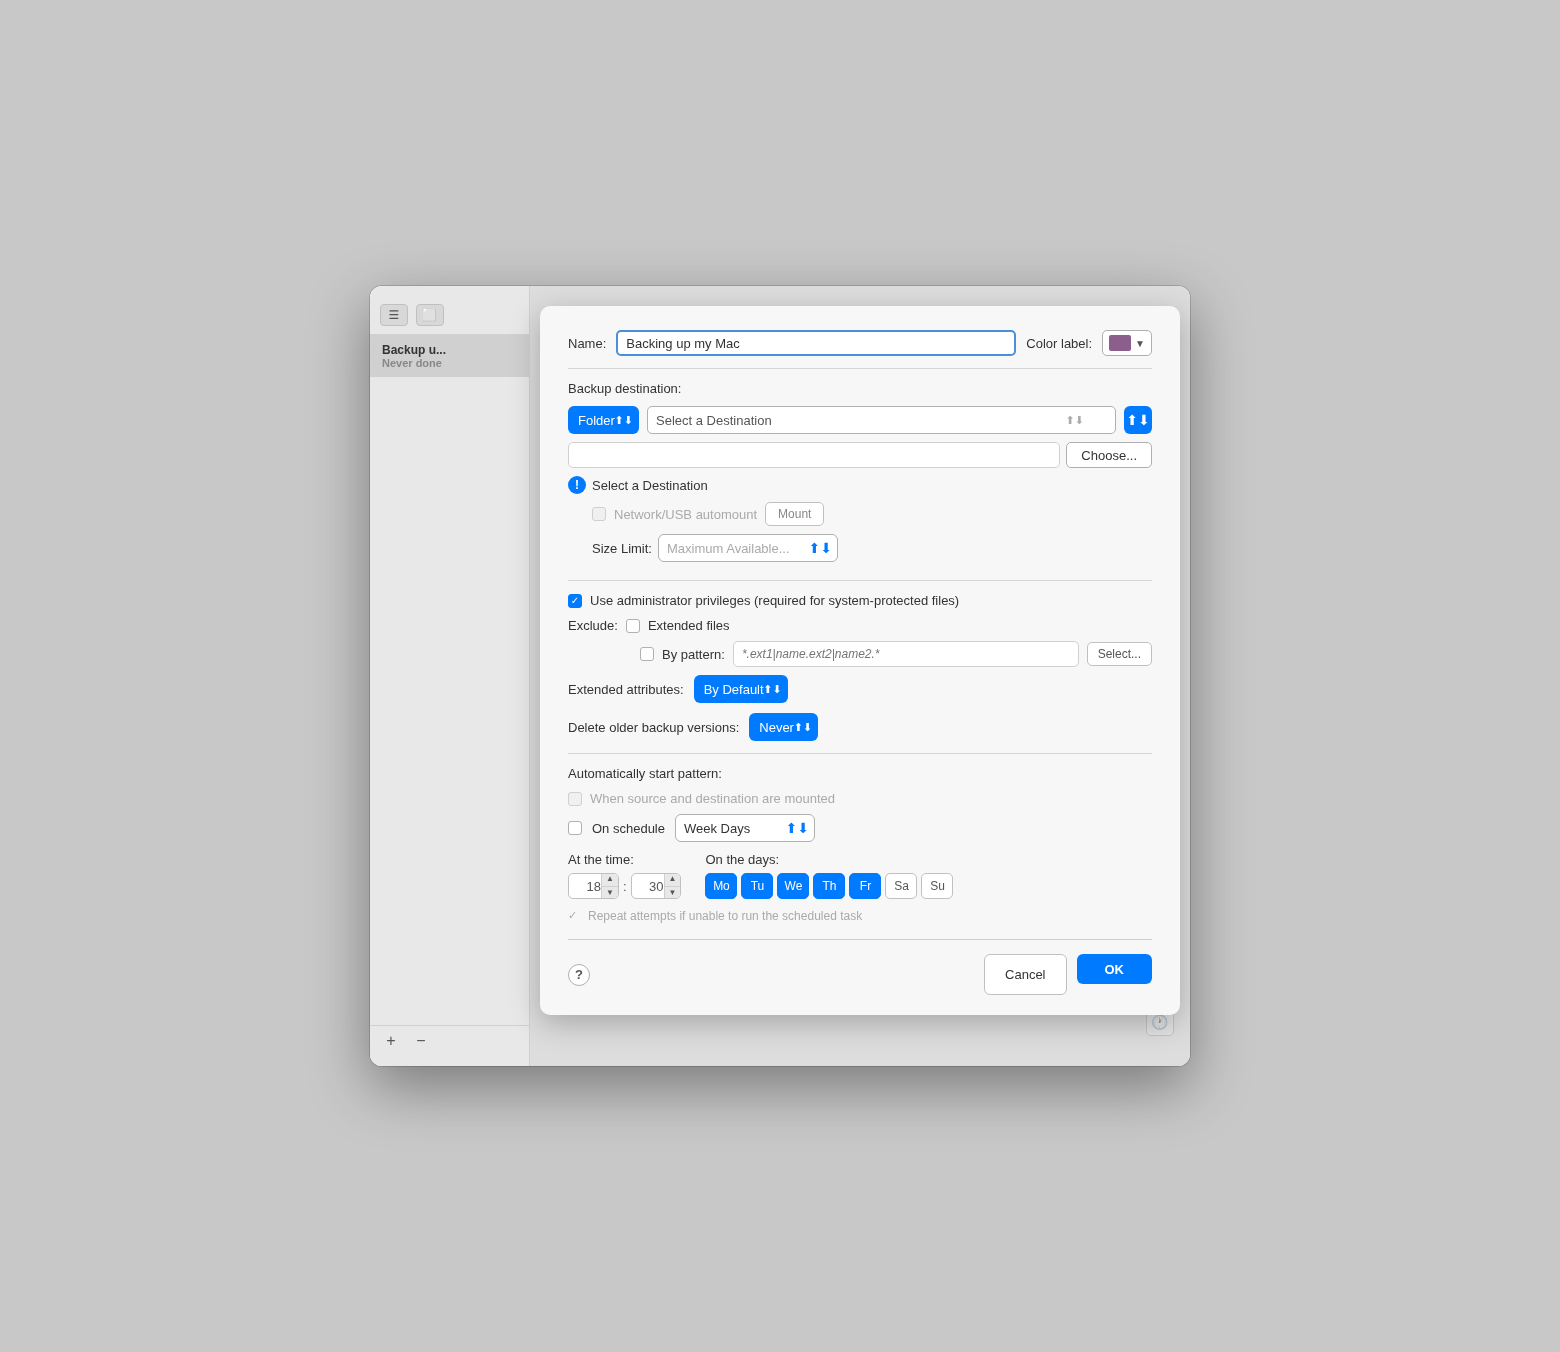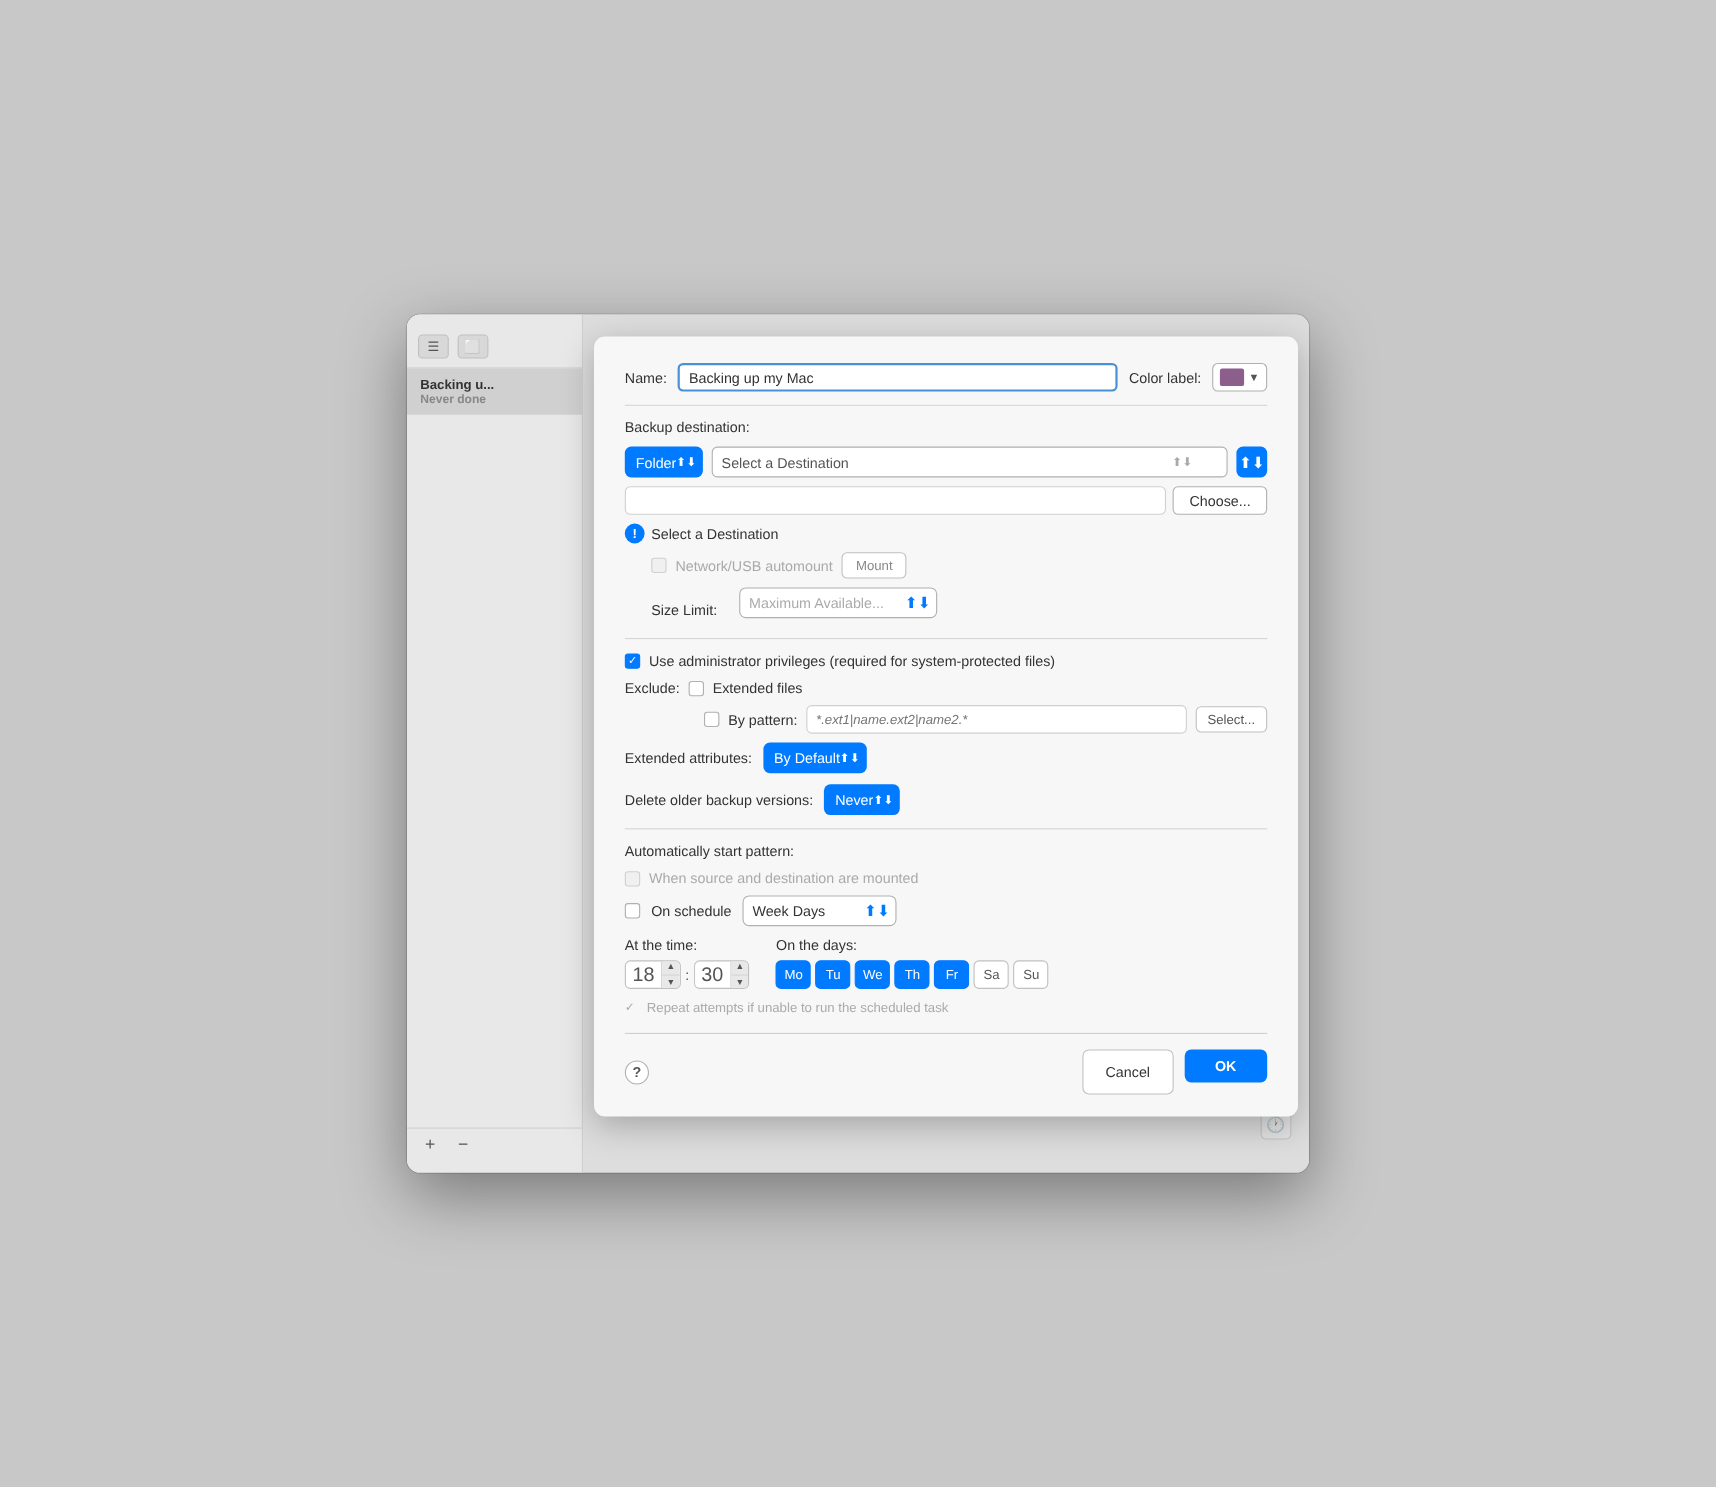"Backing u..." div.sidebar-item-name { text: Backing -> Backup }
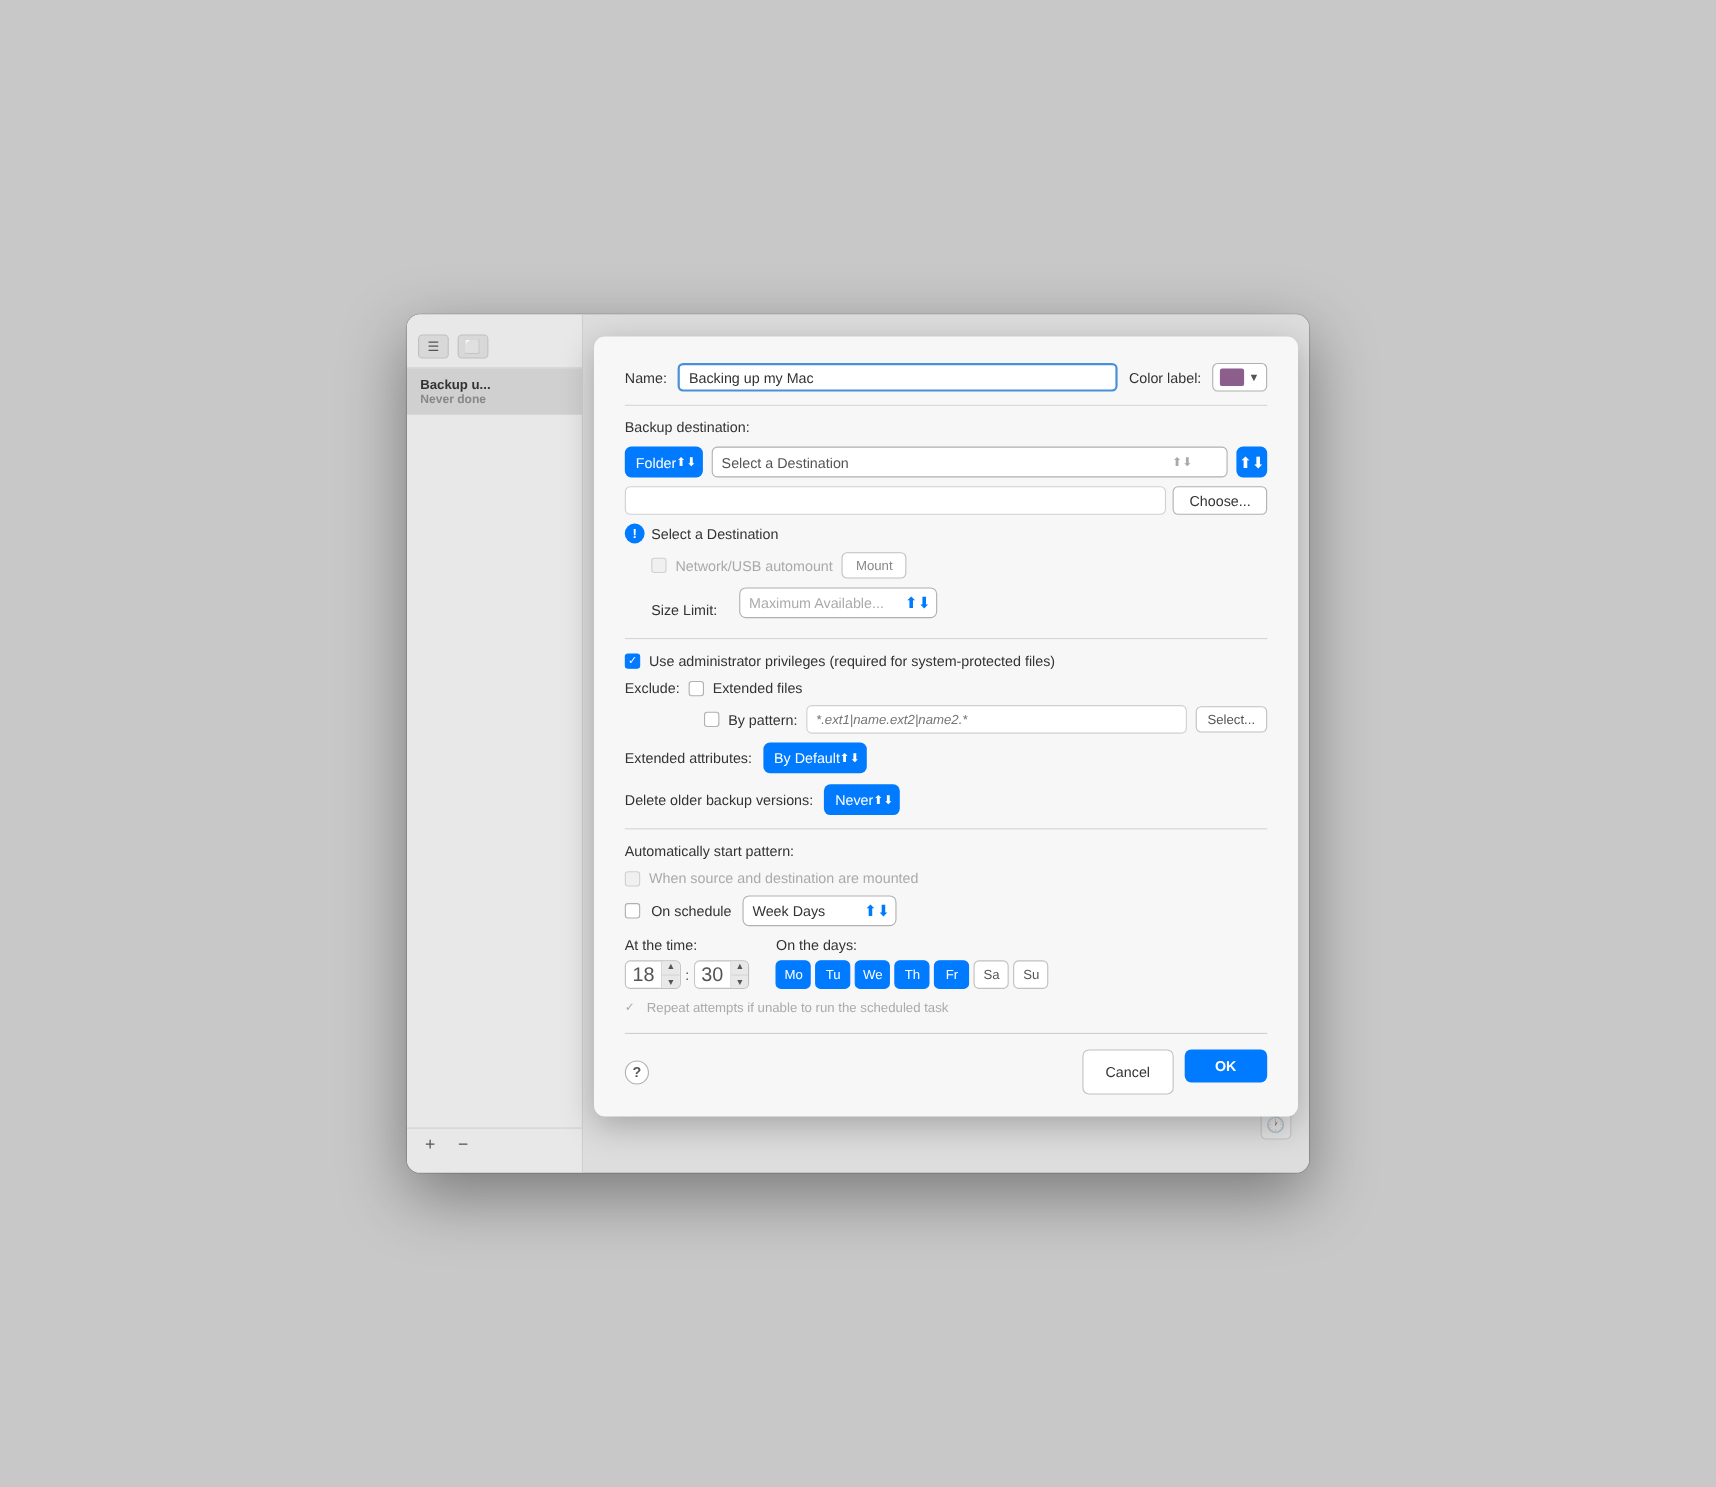"Size Limit:" .size-limit-row { align-items: flex-end -> center; gap: 20px -> 6px }
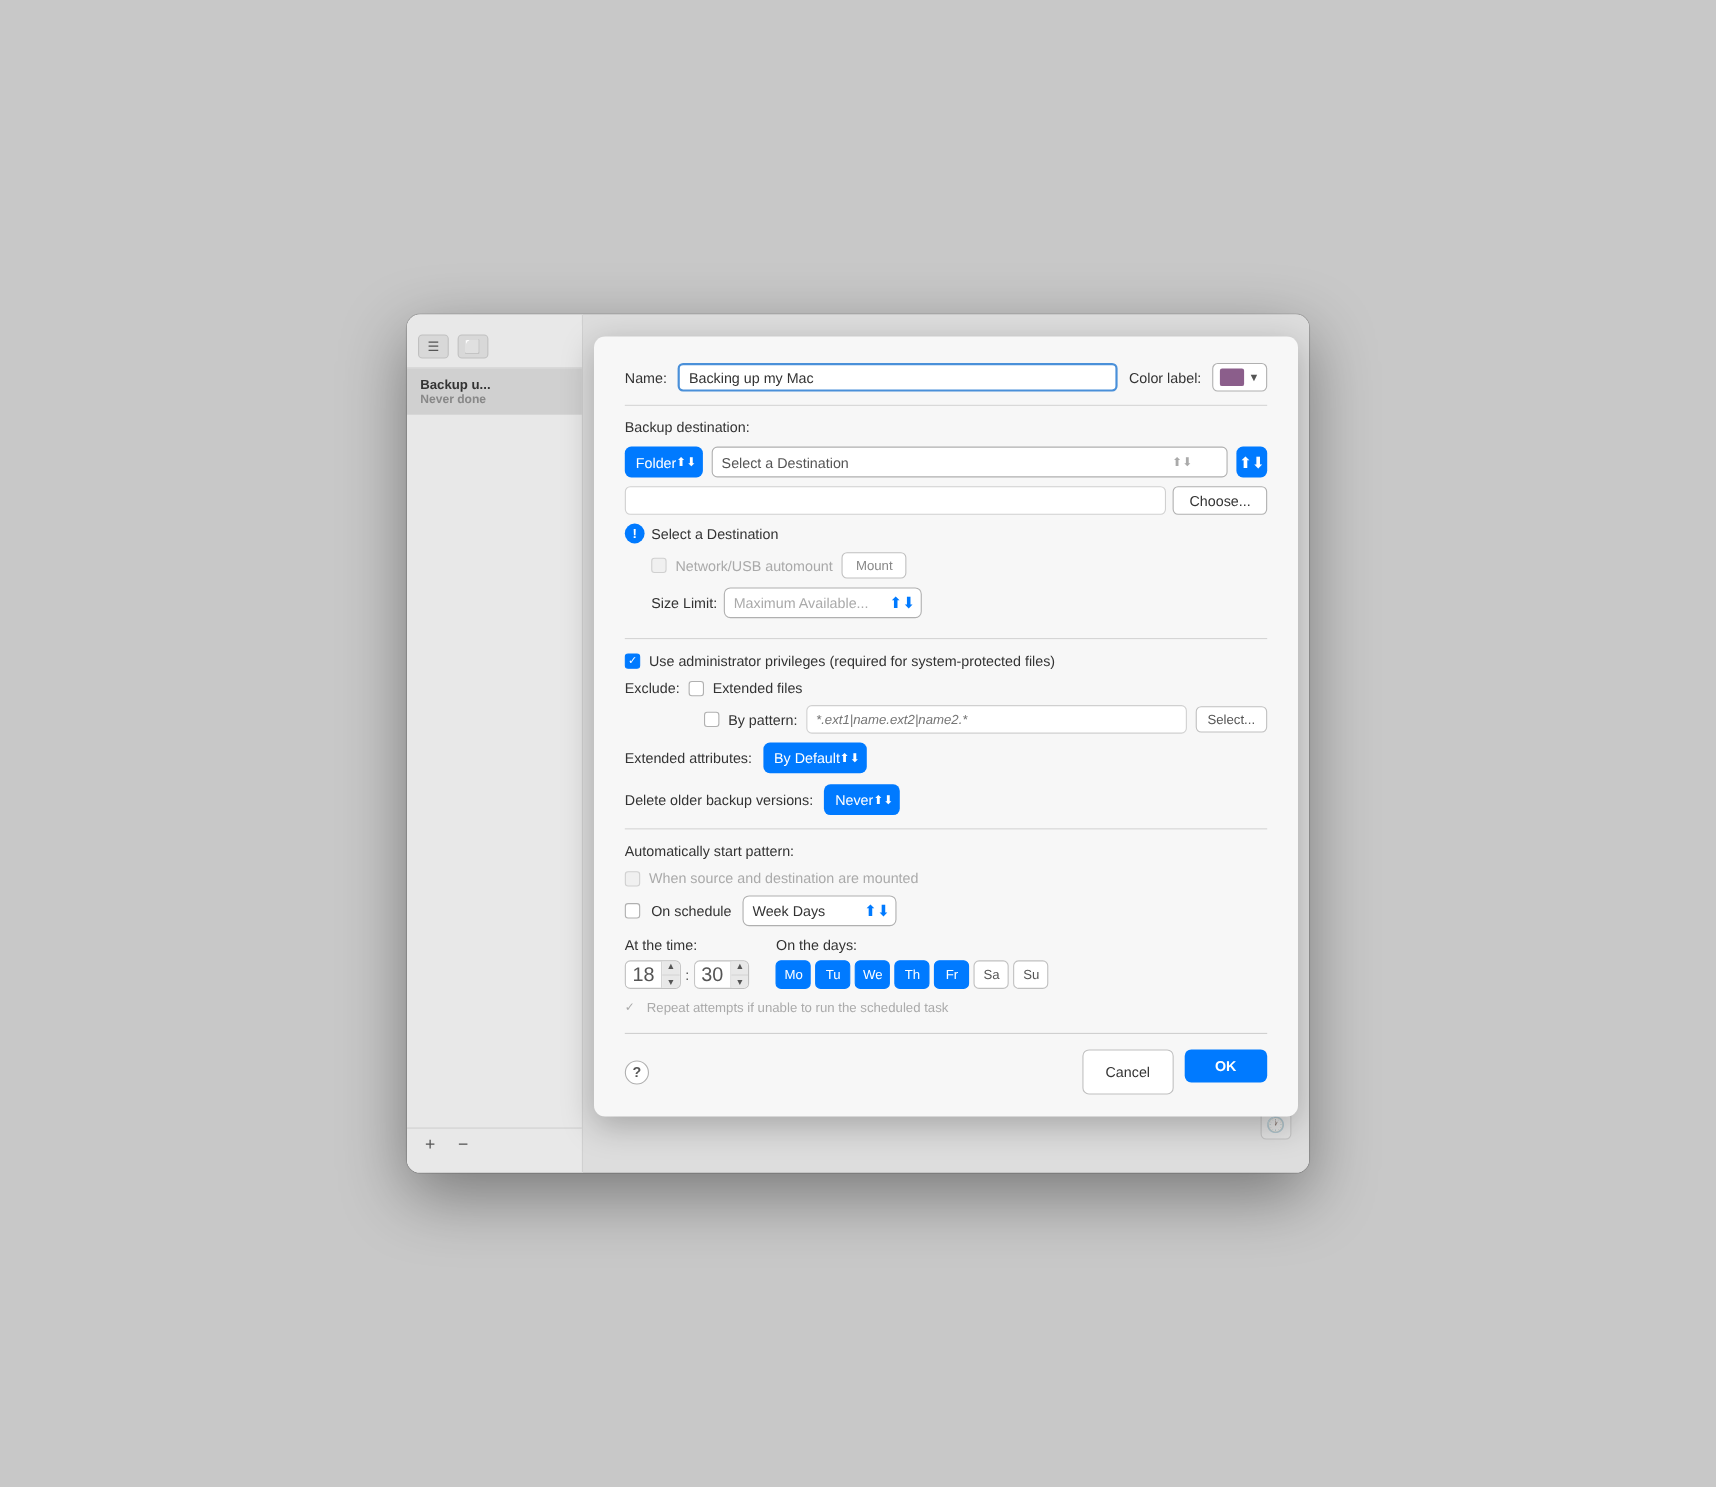"18" .time-value { font-size: 18px -> 13px; text-align: center -> right }
